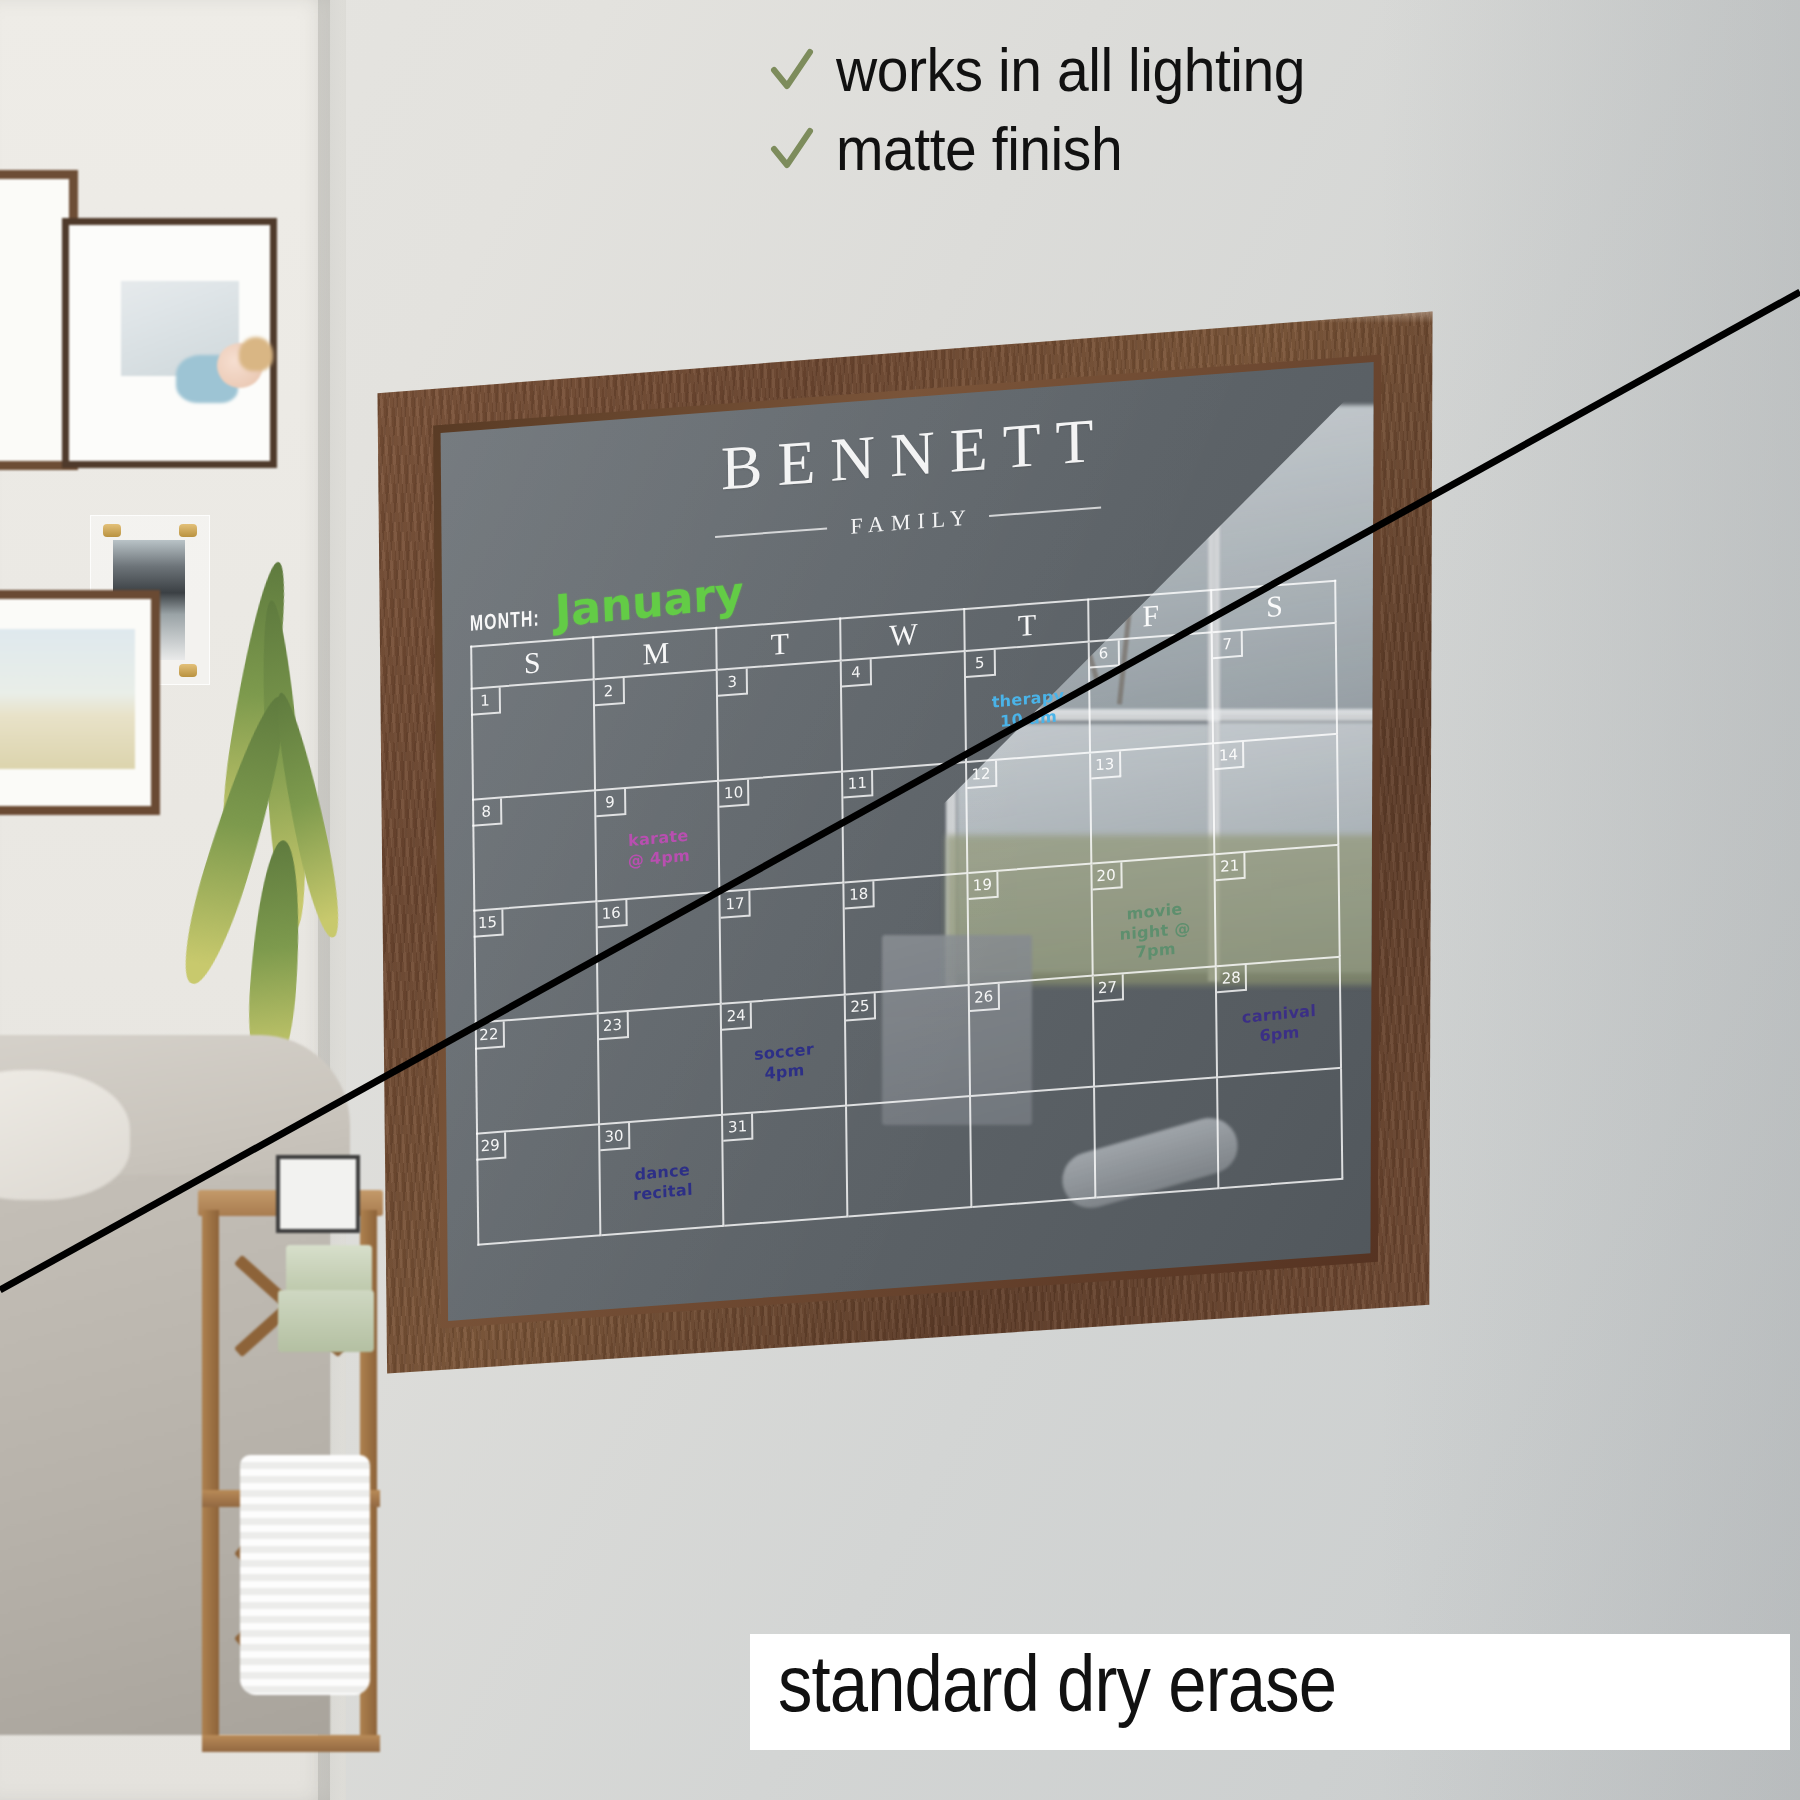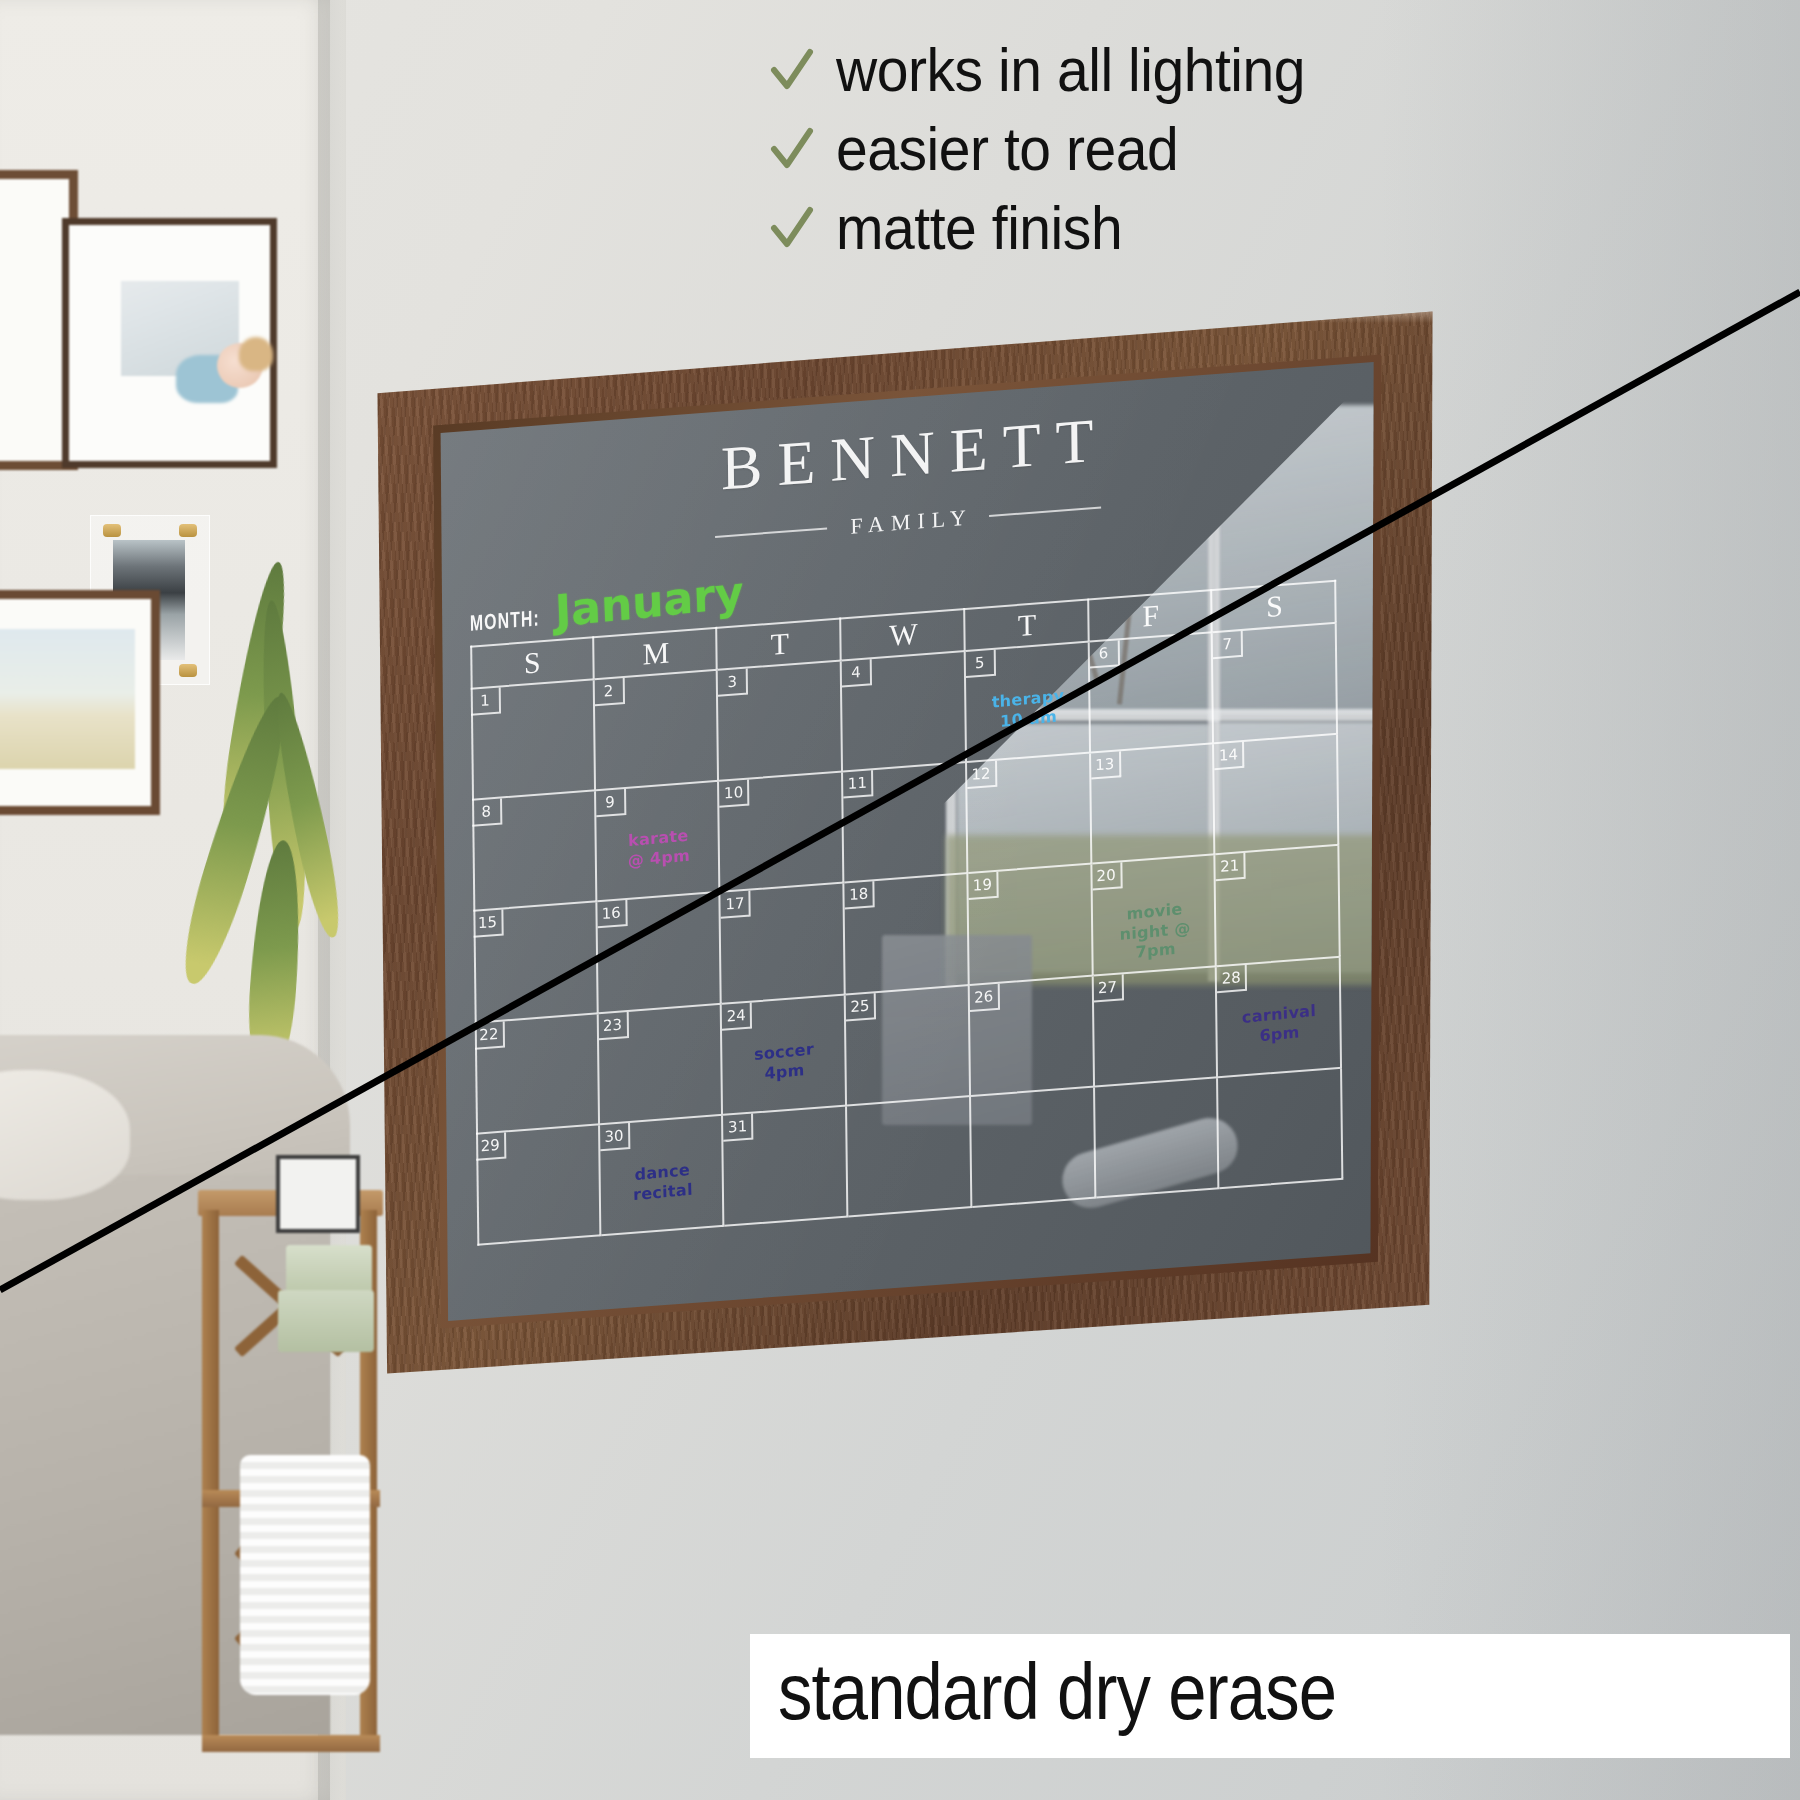"easier to read" div.bullet { html: <div> <span> <svg> <path></path> </svg> </span> <span>easier to read</span> </div> -> none }
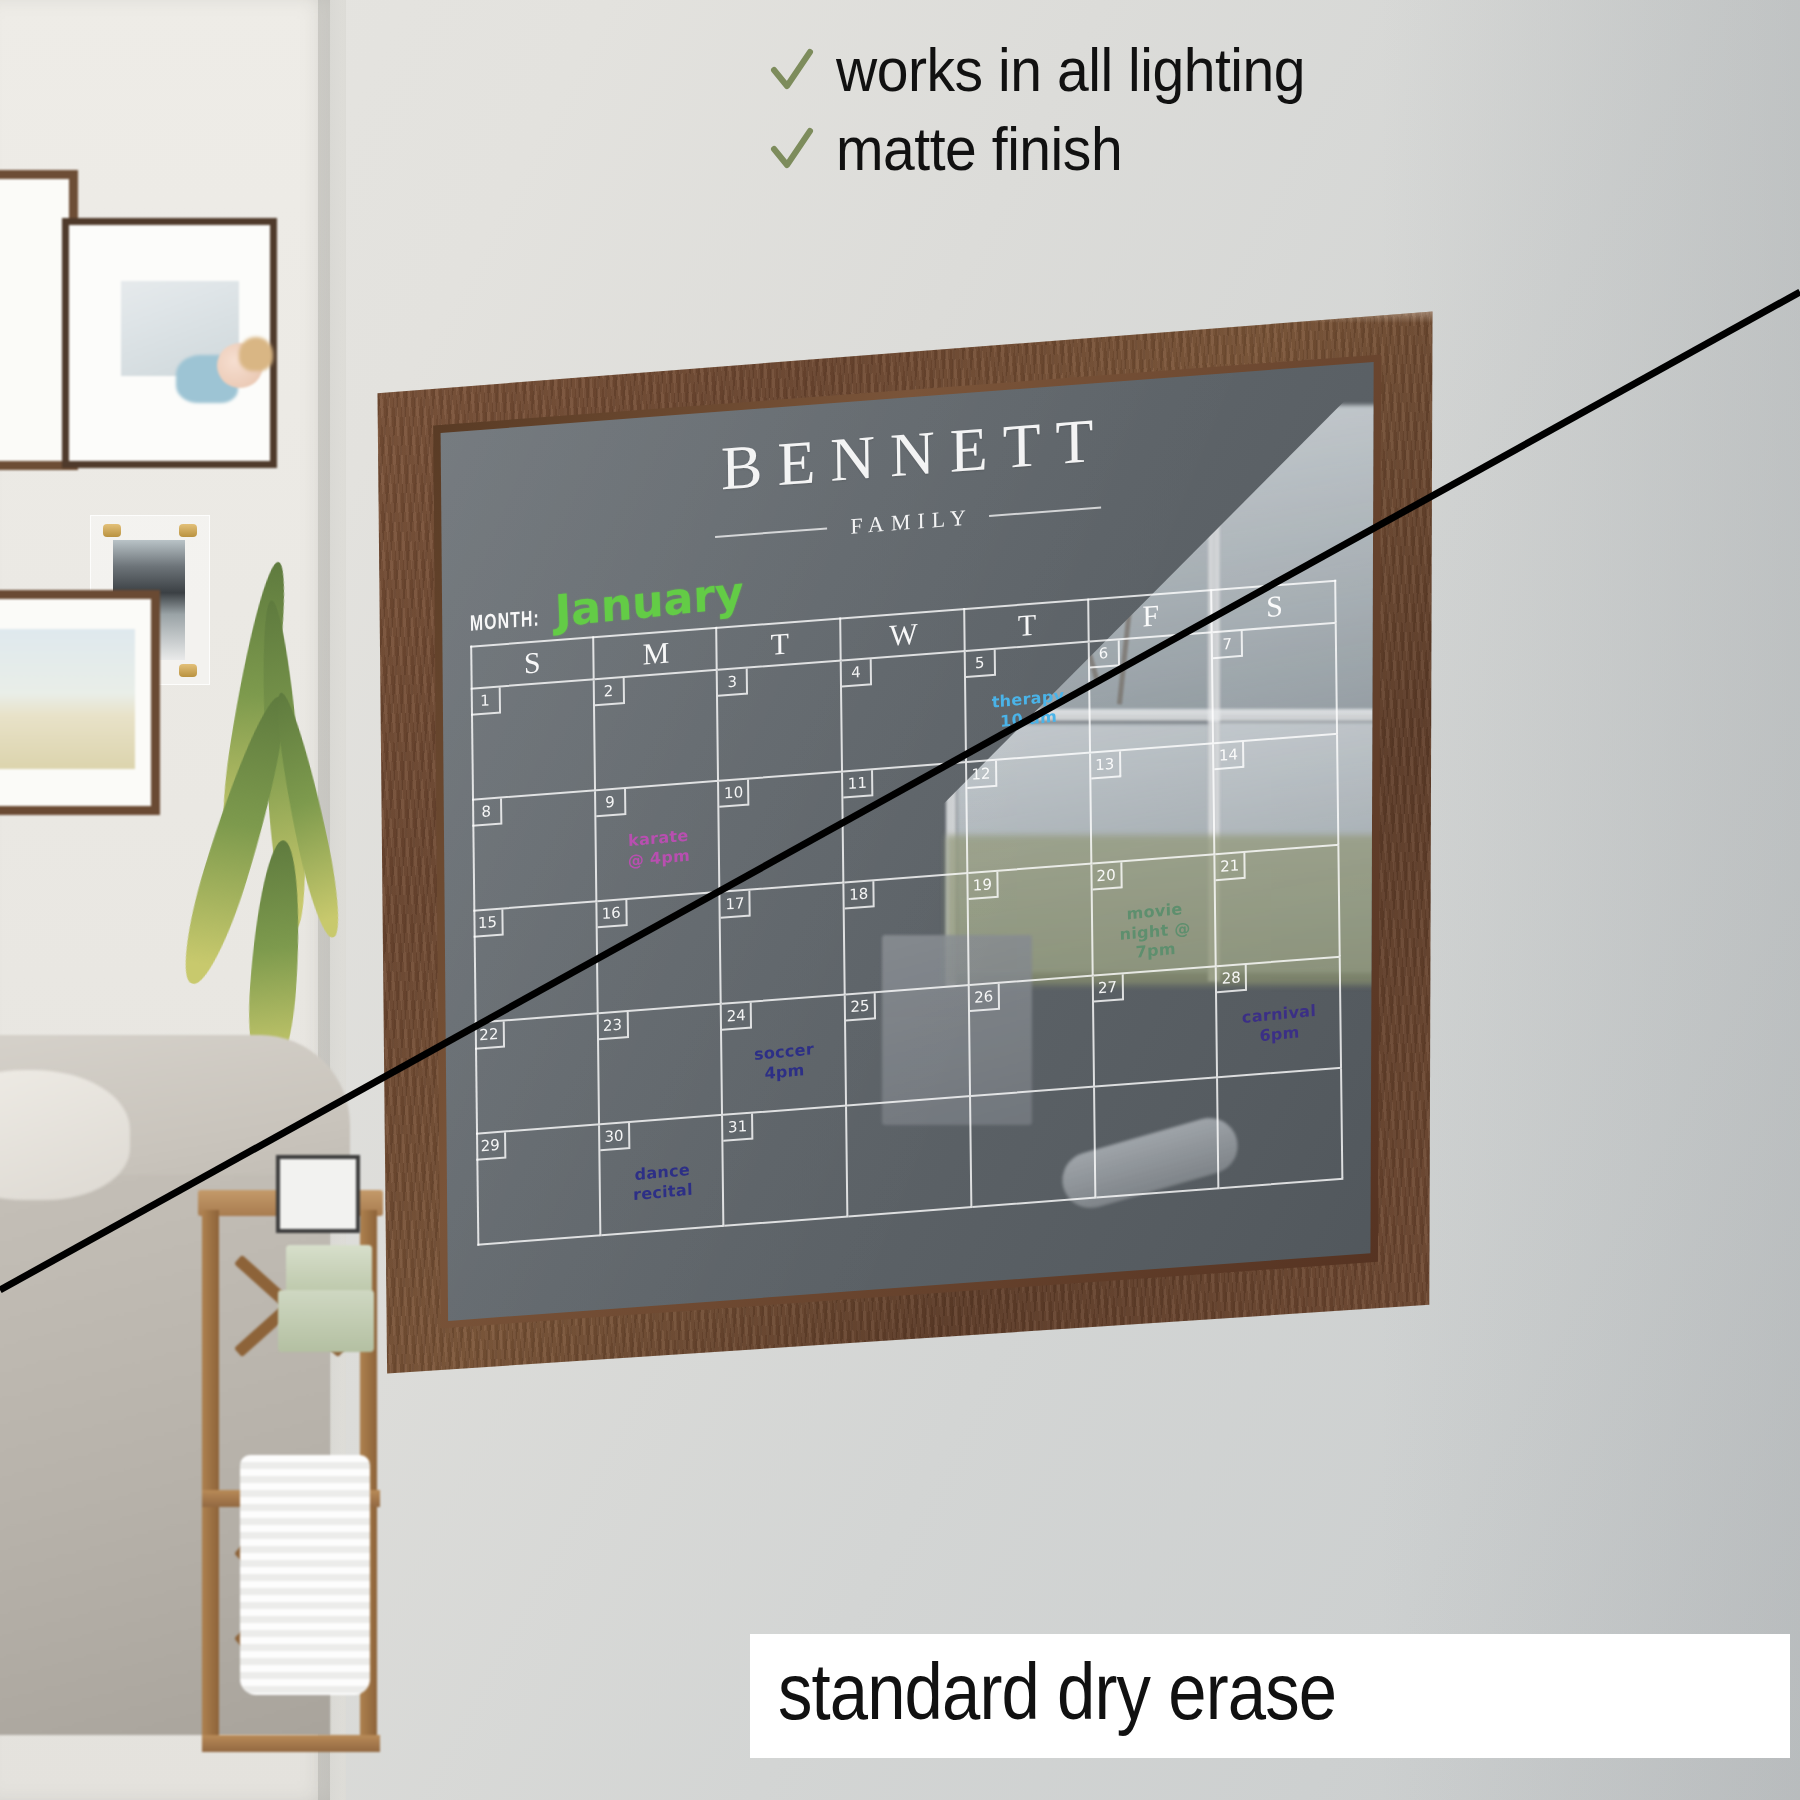"standard dry erase" #label-standard { padding: 12px 28px 20px 28px -> 4px 28px 20px 28px }
